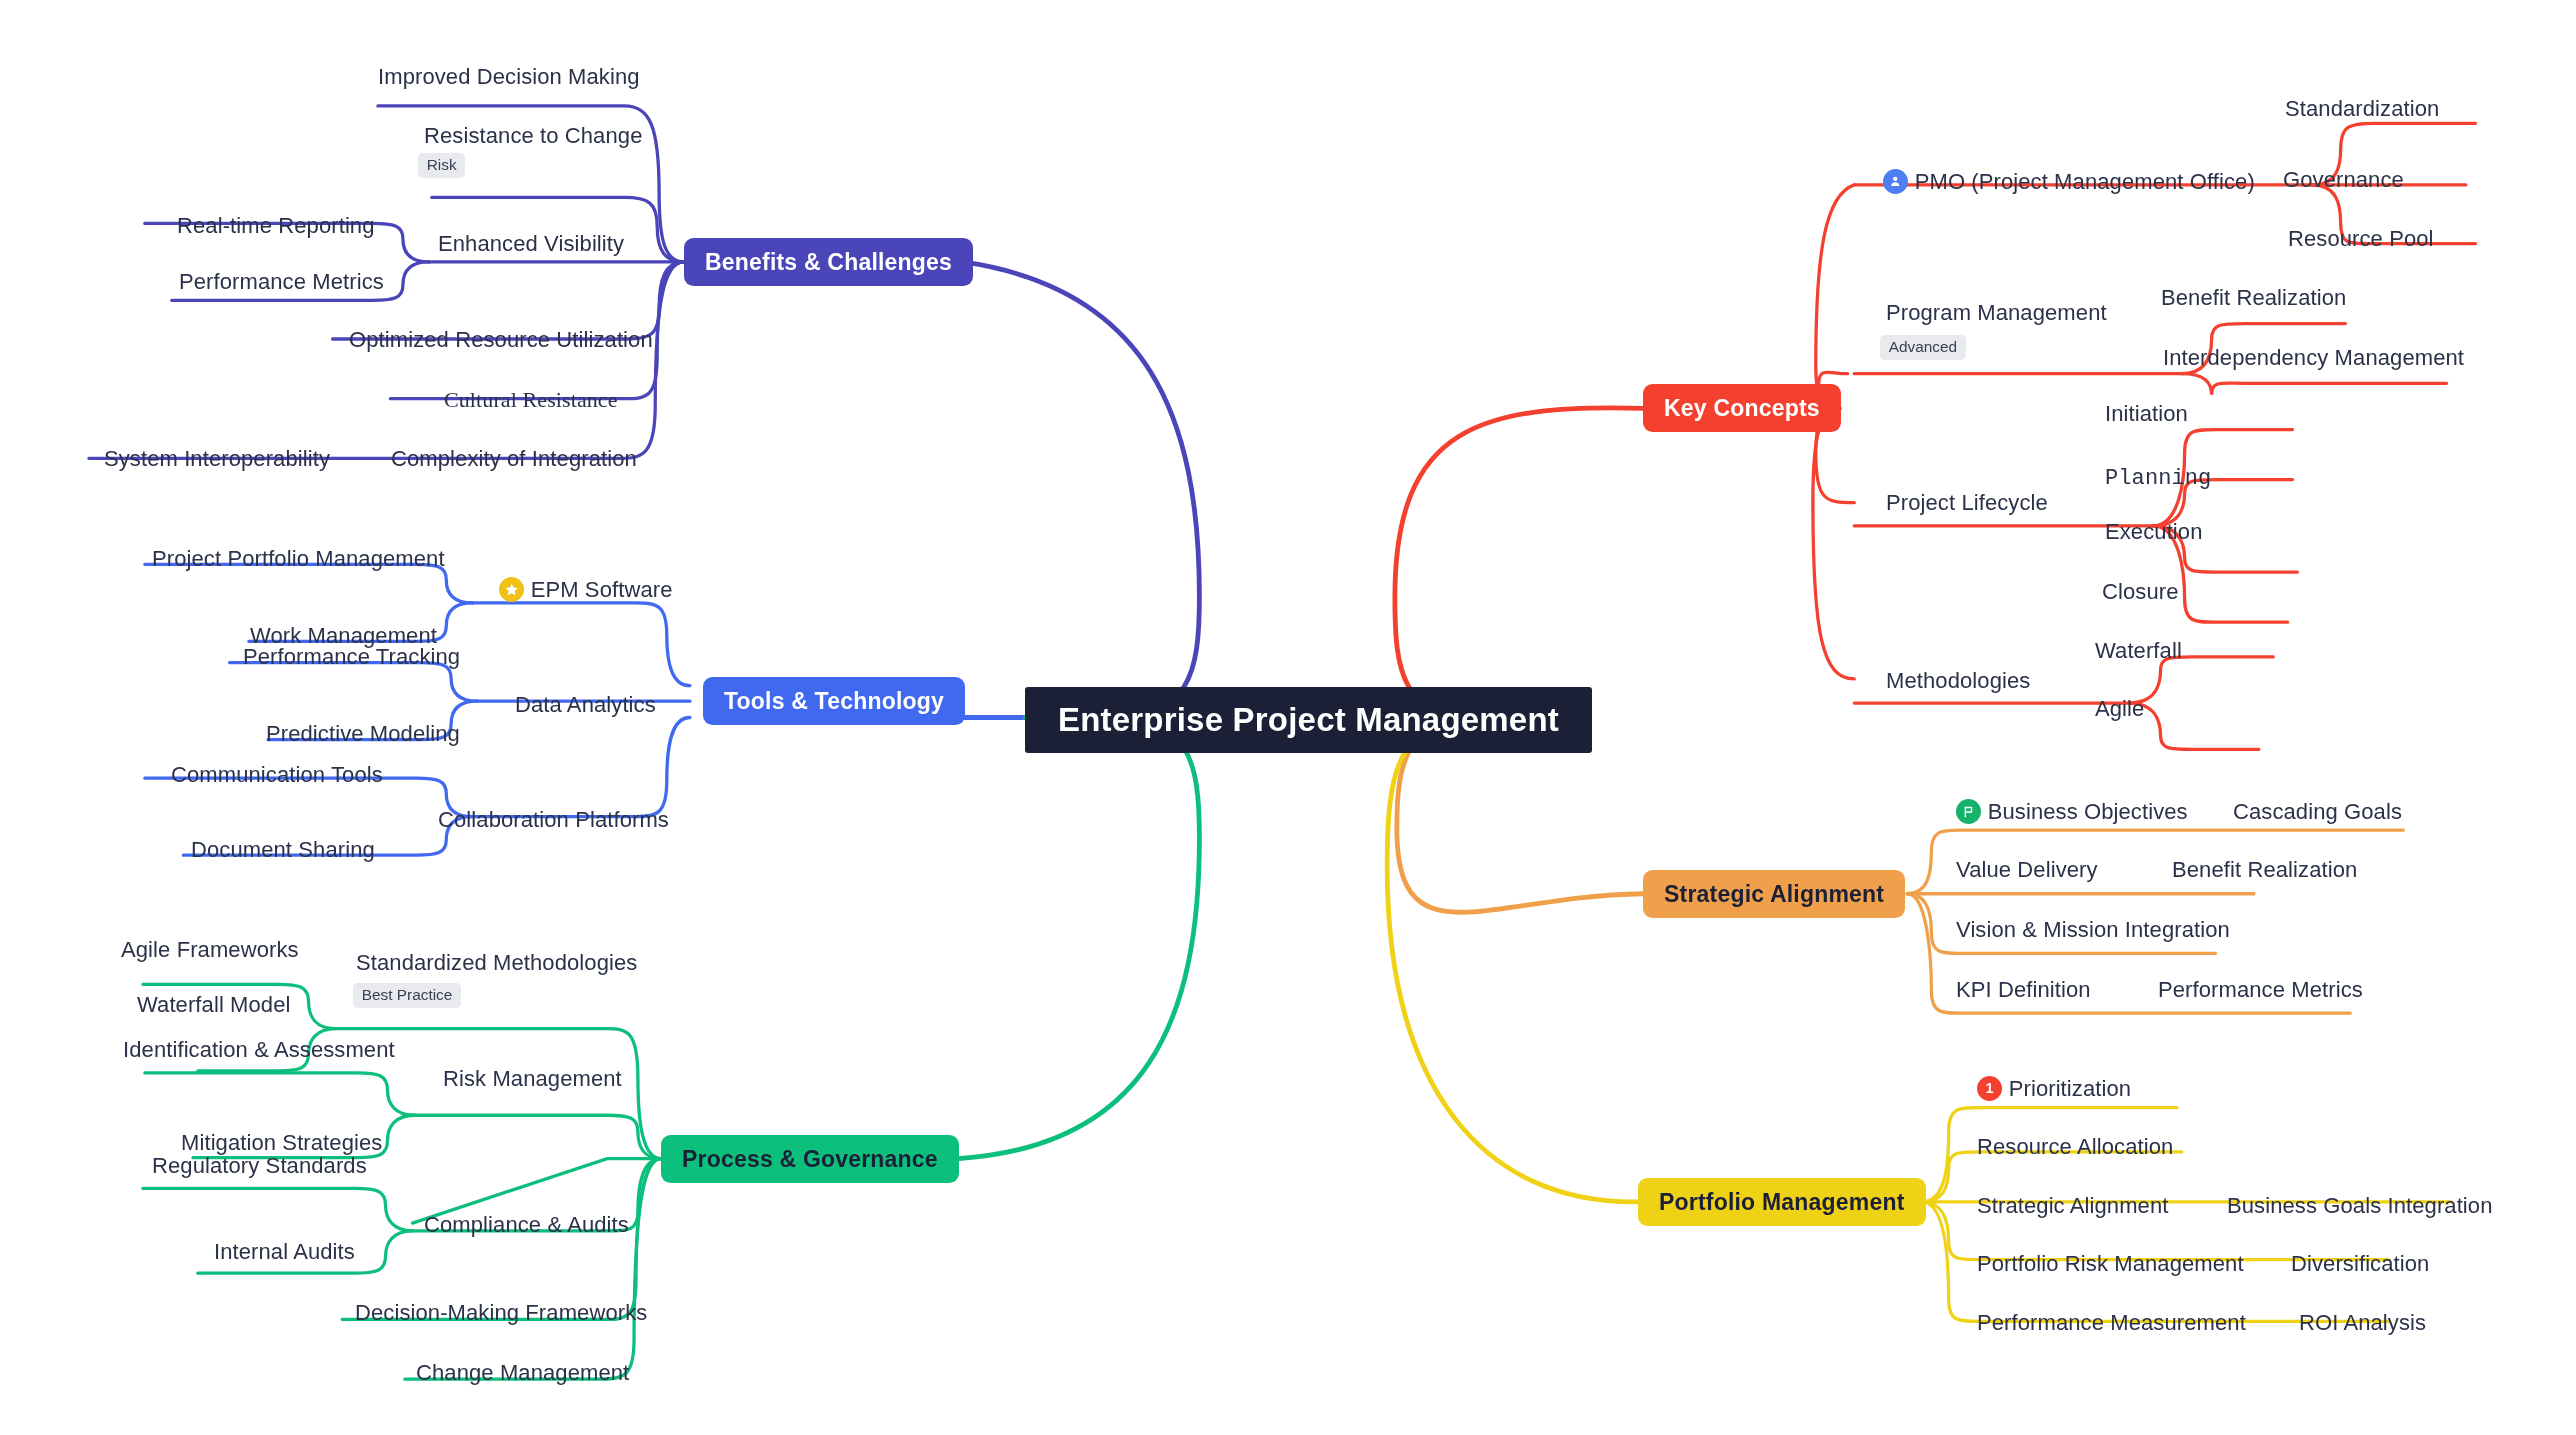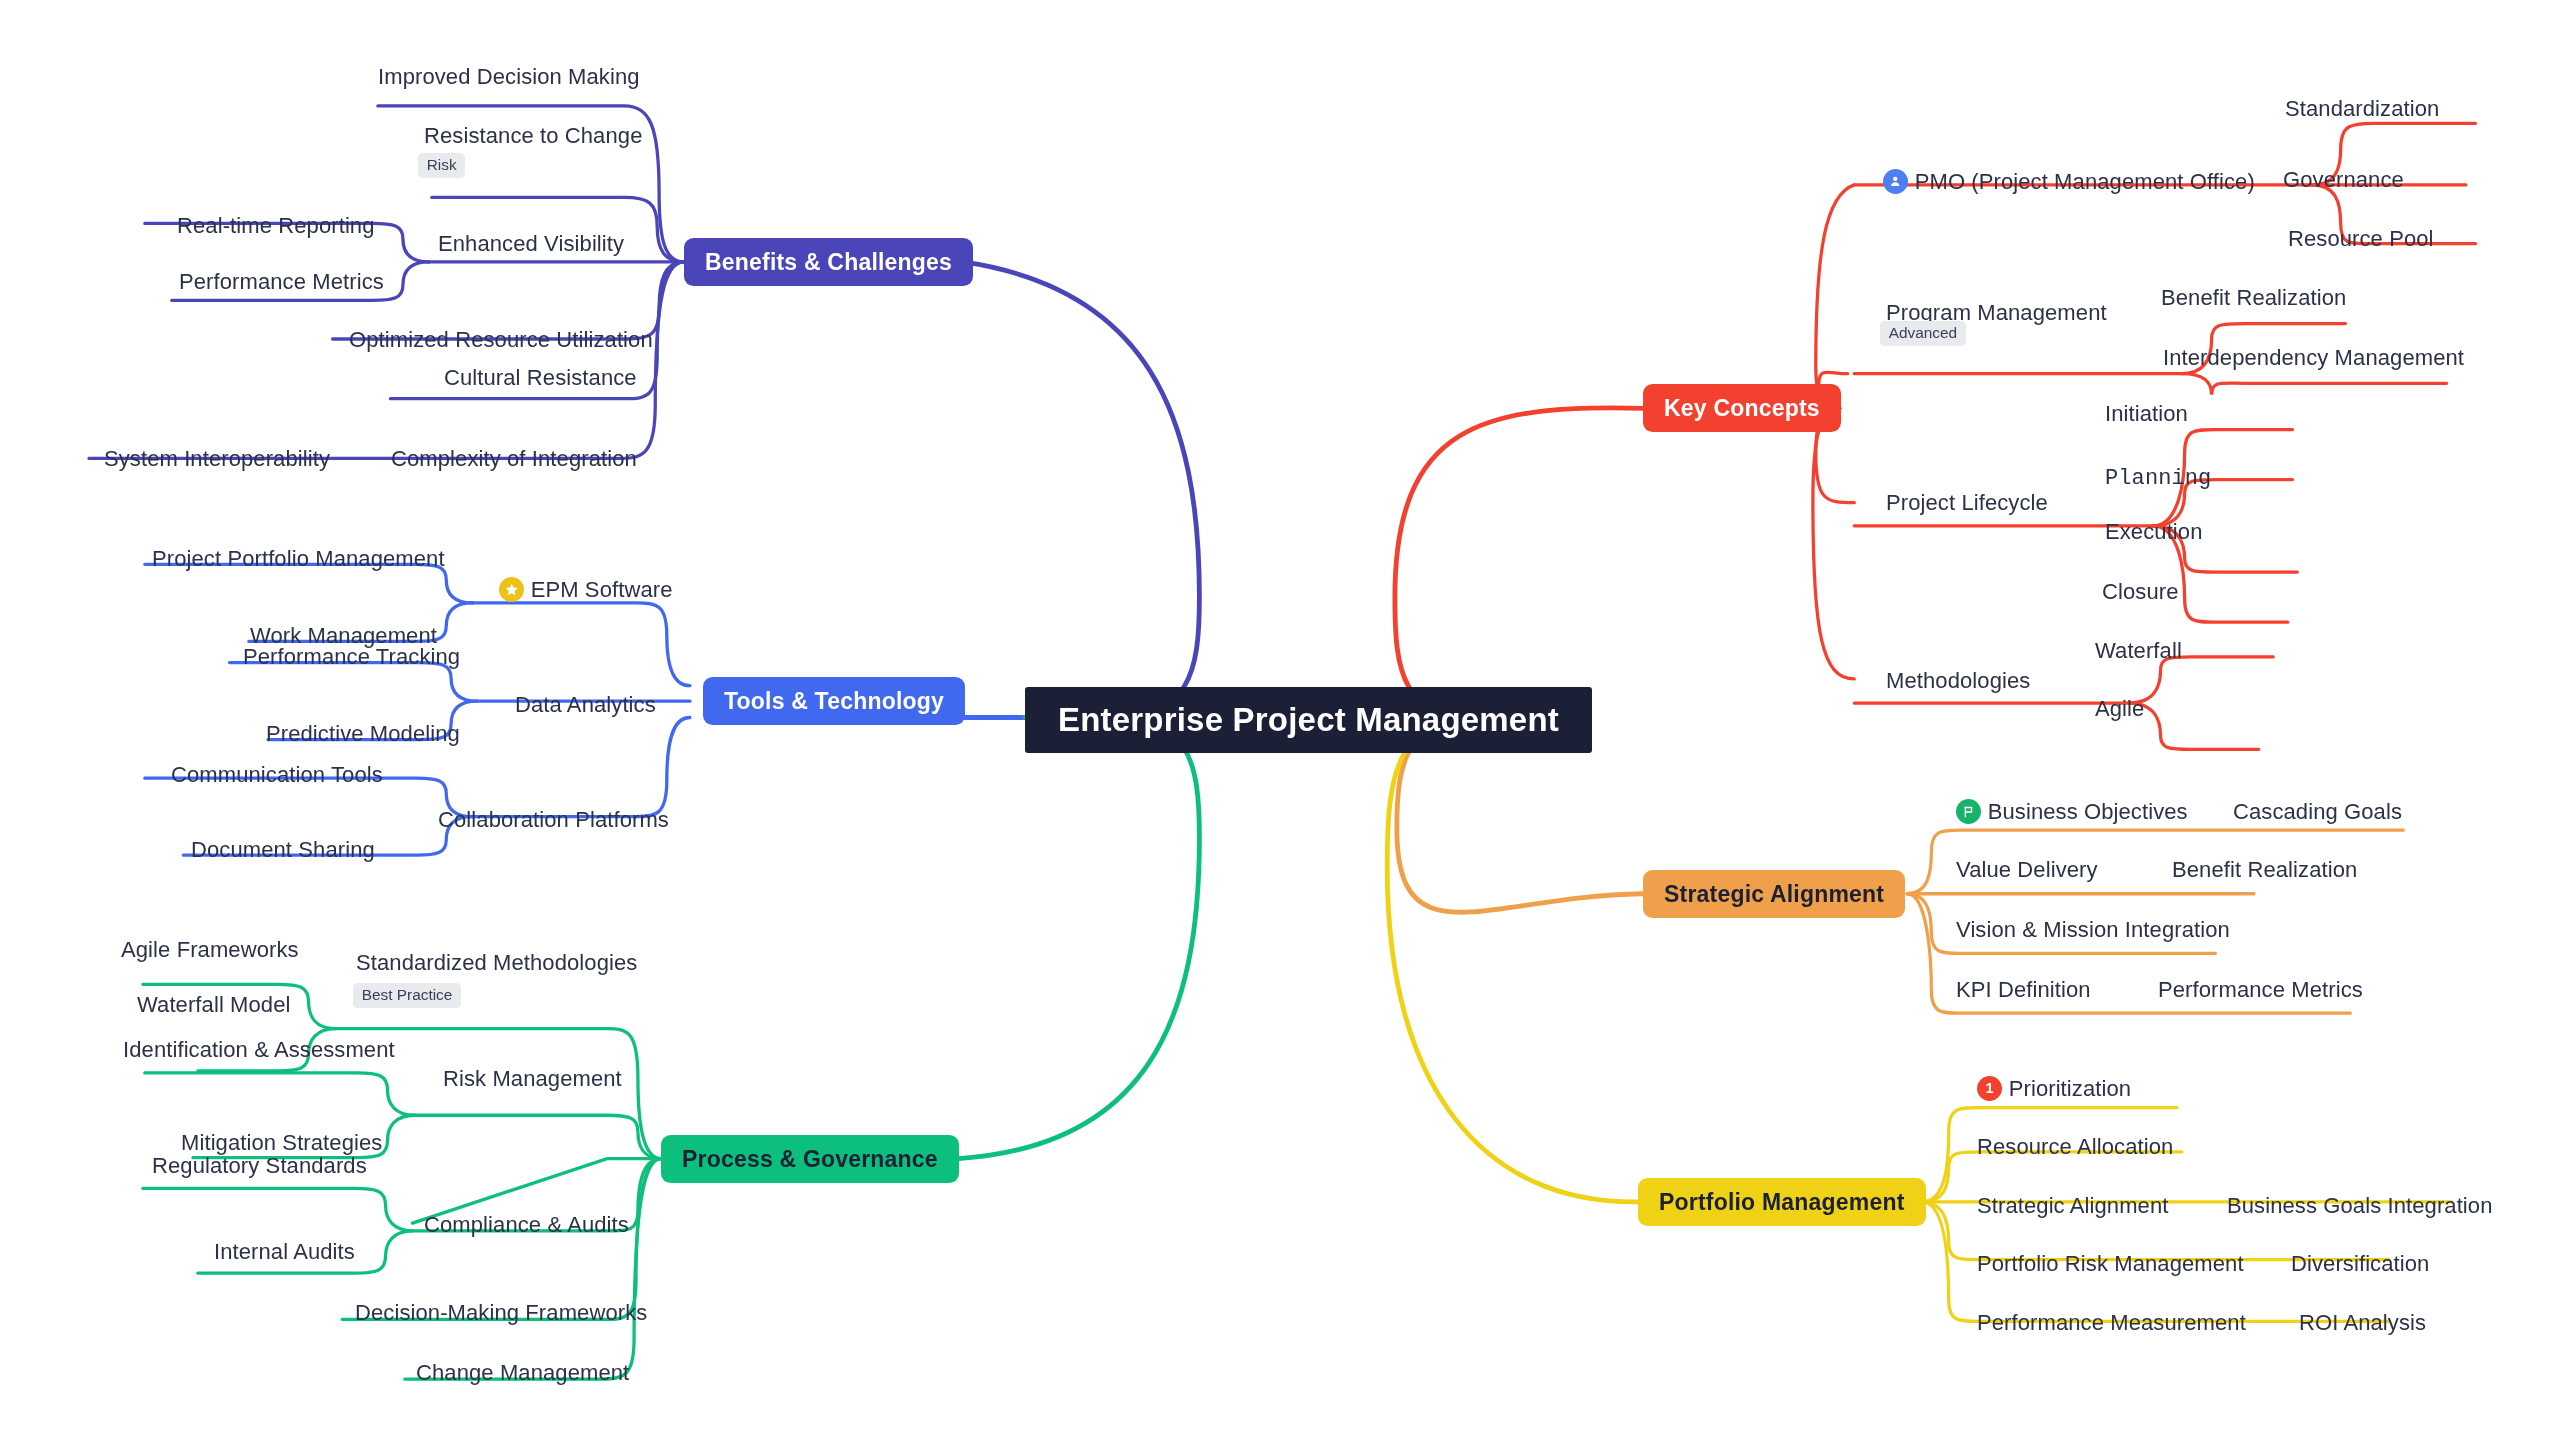"Advanced" div.tag { top: 321px -> 335px }
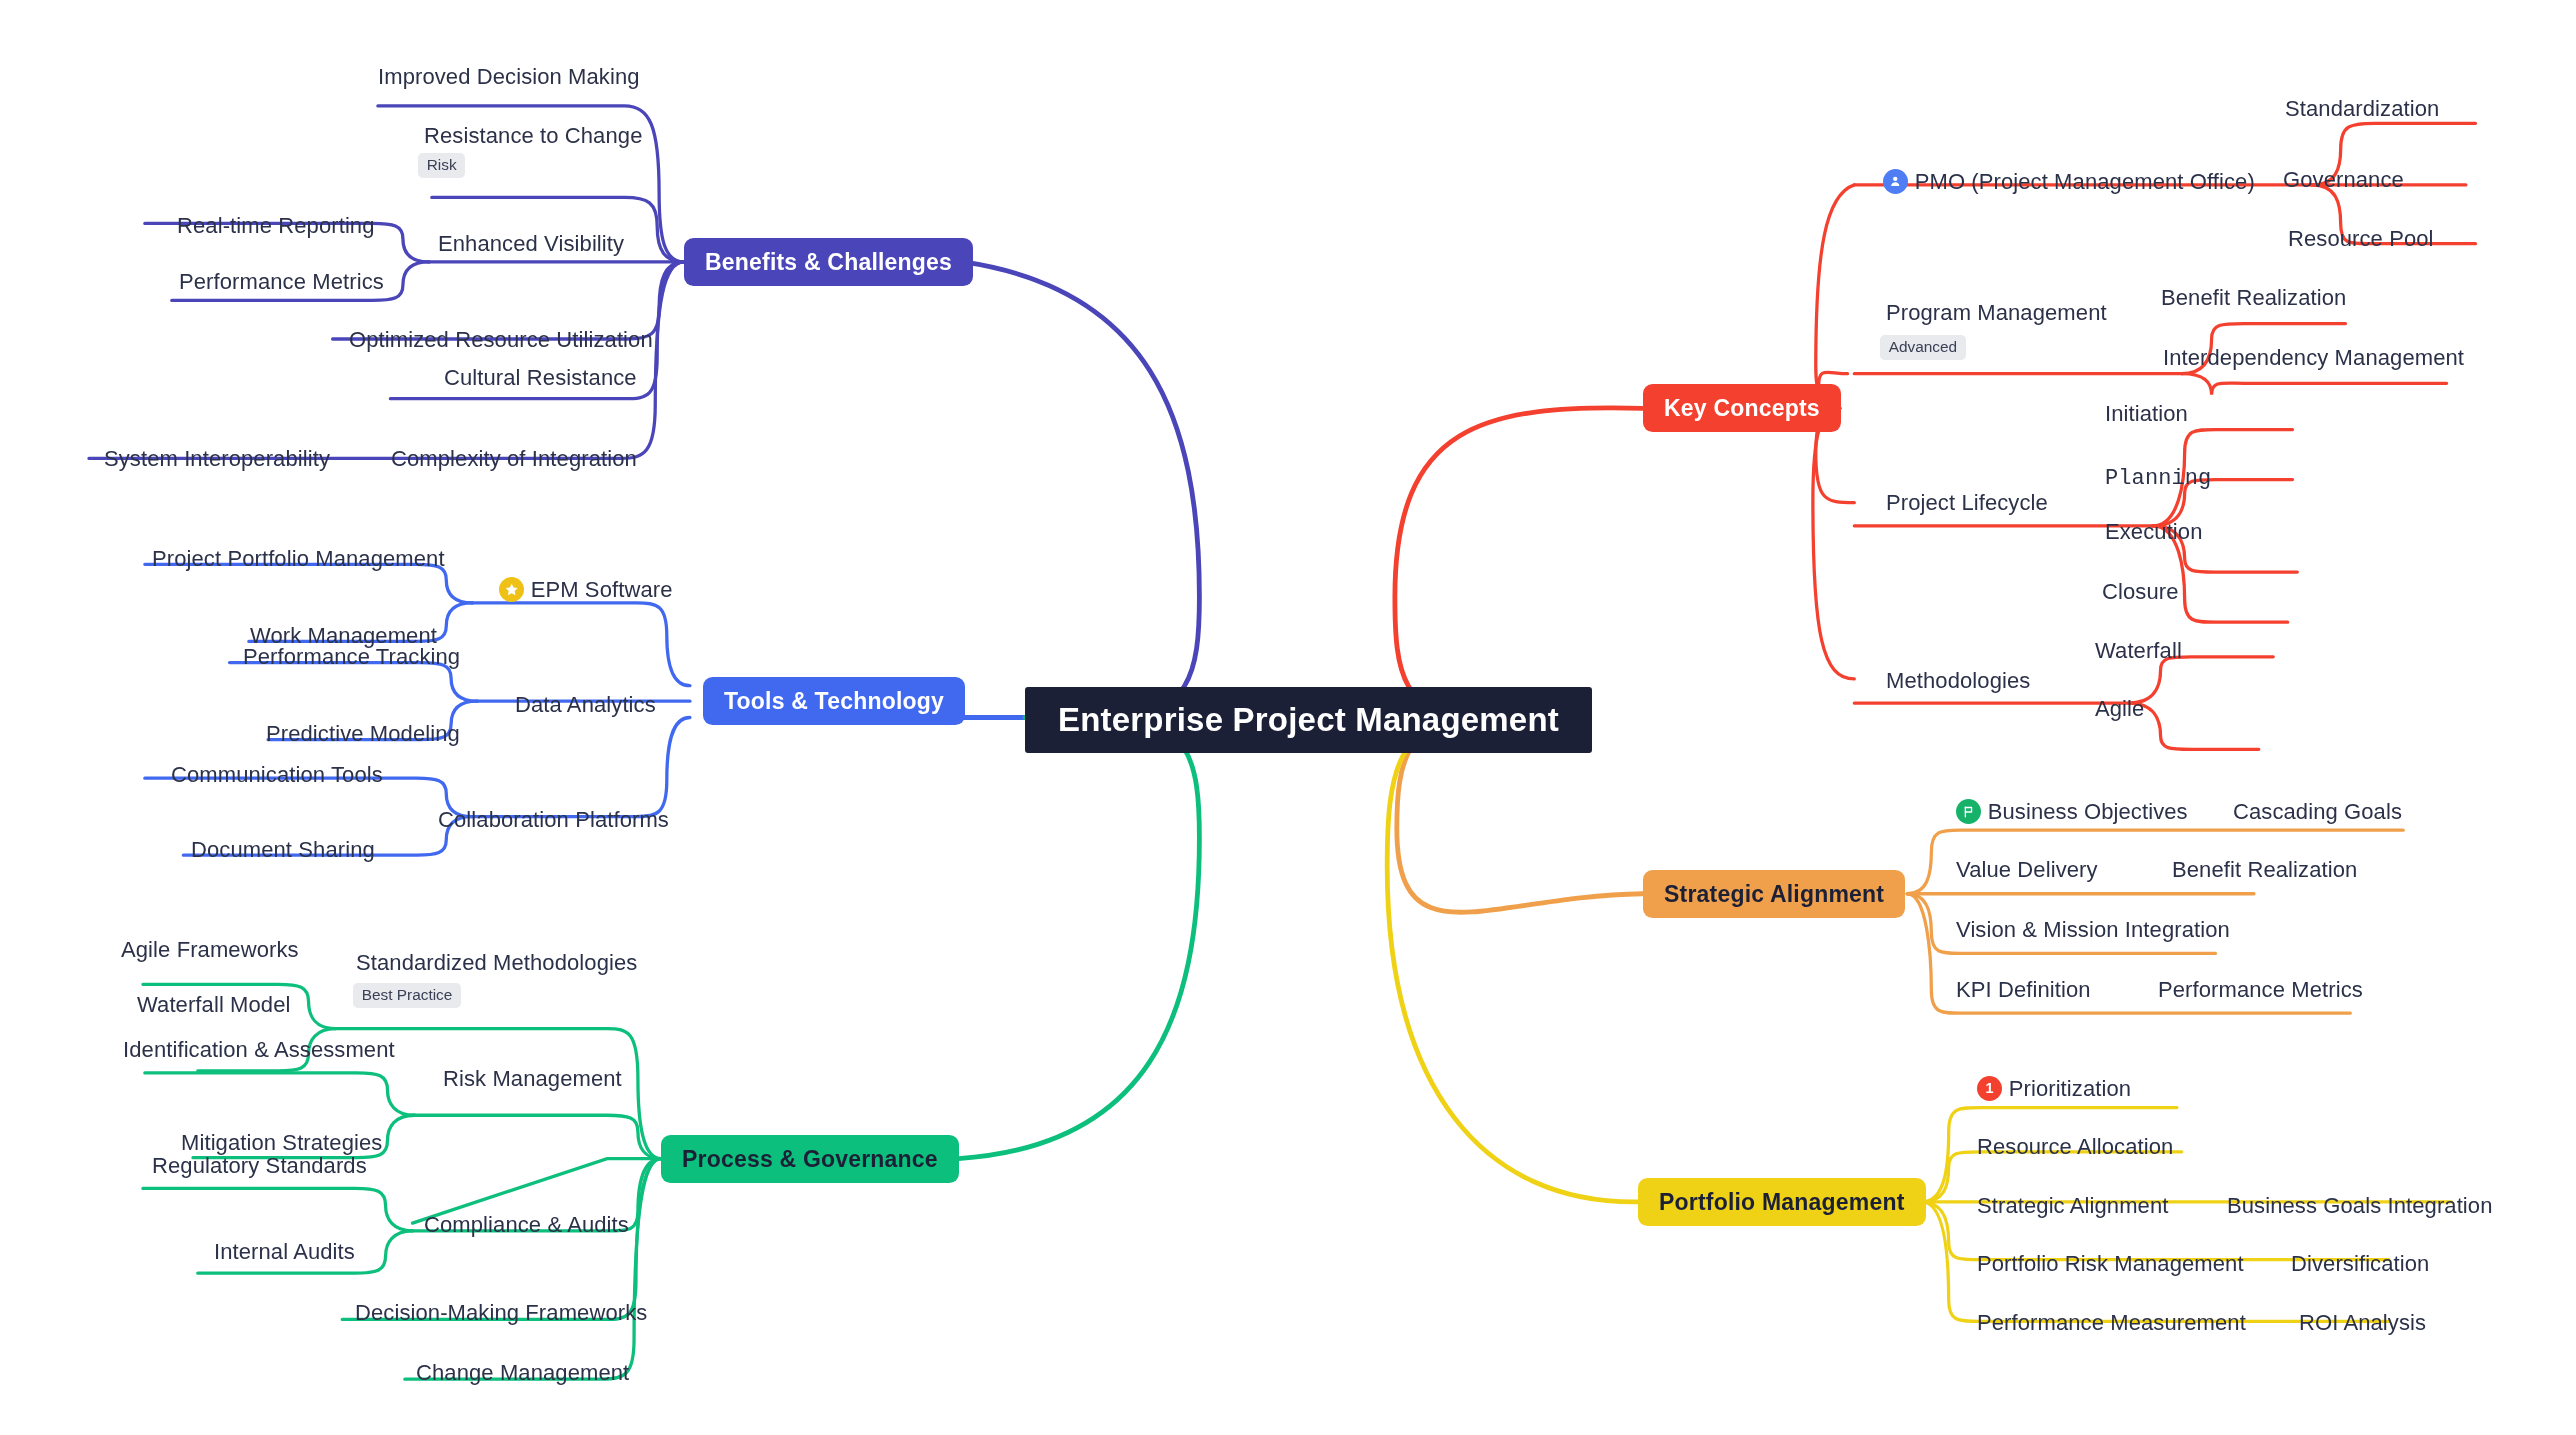"Cultural Resistance" div.node { font-family: none -> Liberation Serif, serif; top: 367px -> 389px }
